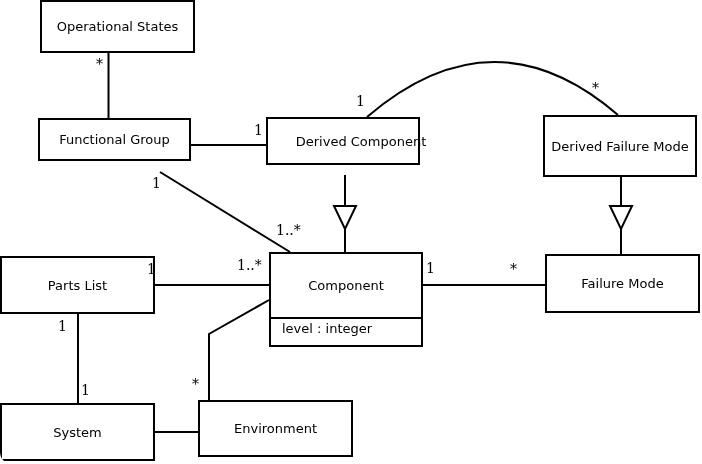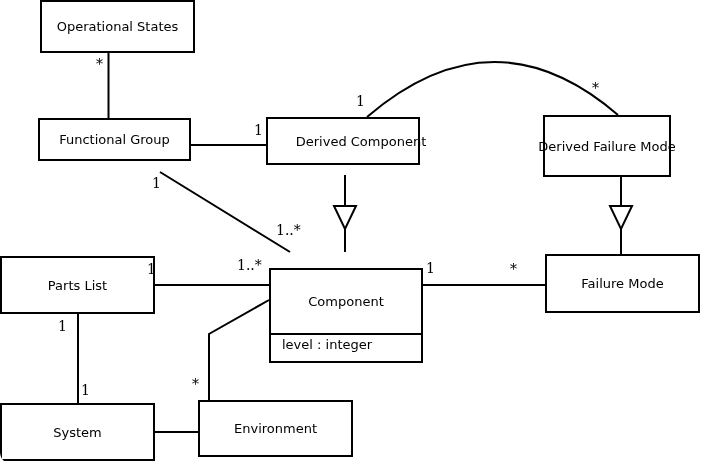"Derived Failure Mode" div.uml-class { width: 128px -> 154px }
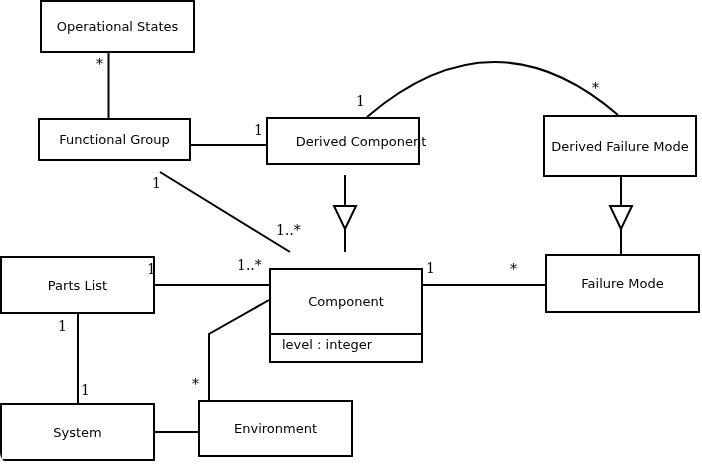"Component" div.uml-class { top: 268px -> 252px }
